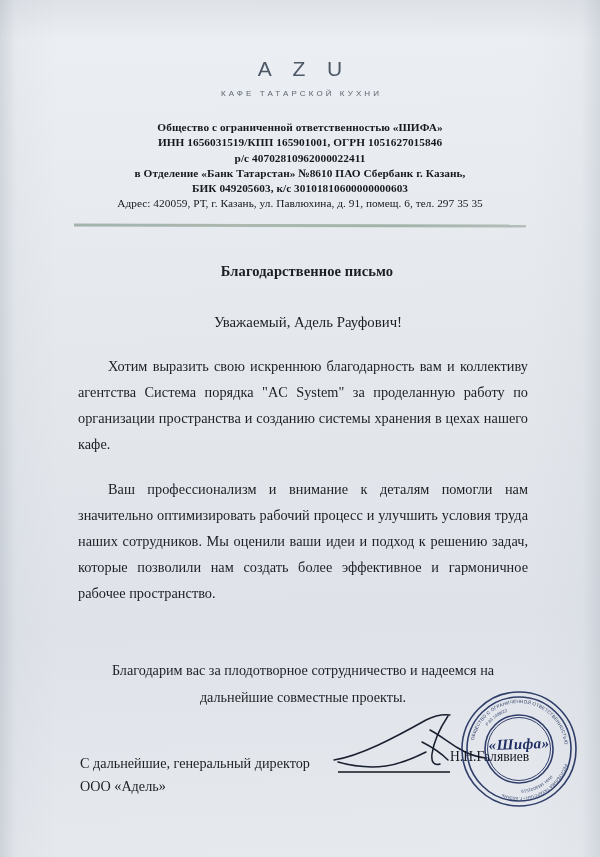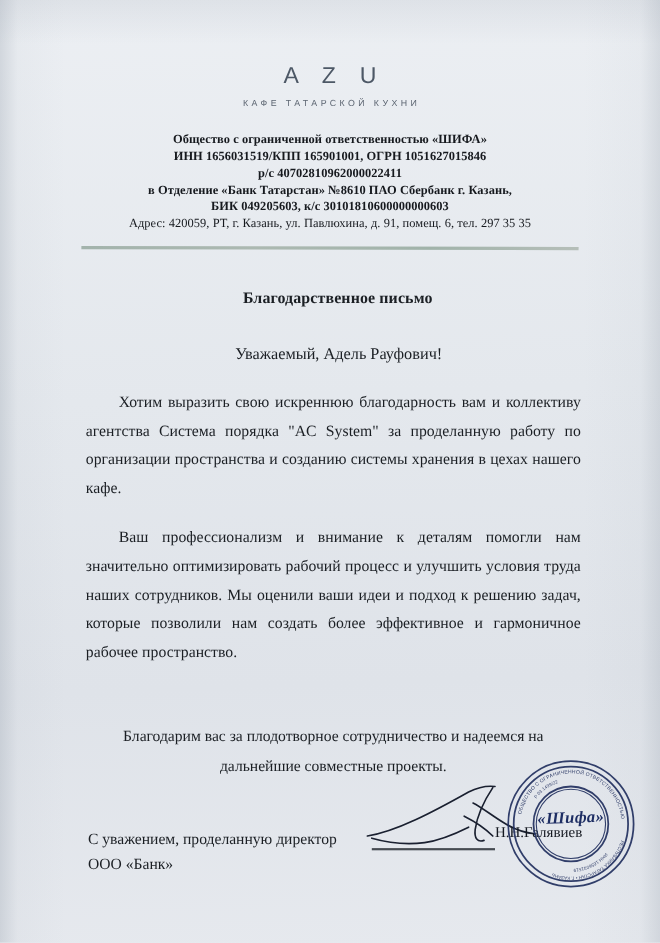"С уважением, проделанную директор" div { text: уважением, проделанную -> дальнейшие, генеральный }
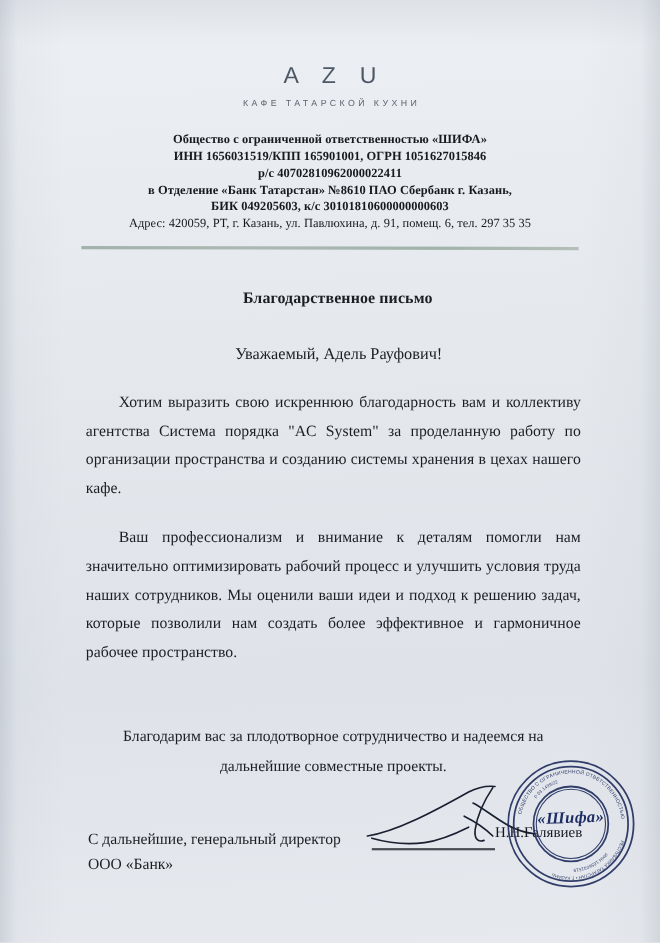"ООО «Банк»" div { text: Банк -> Адель }
